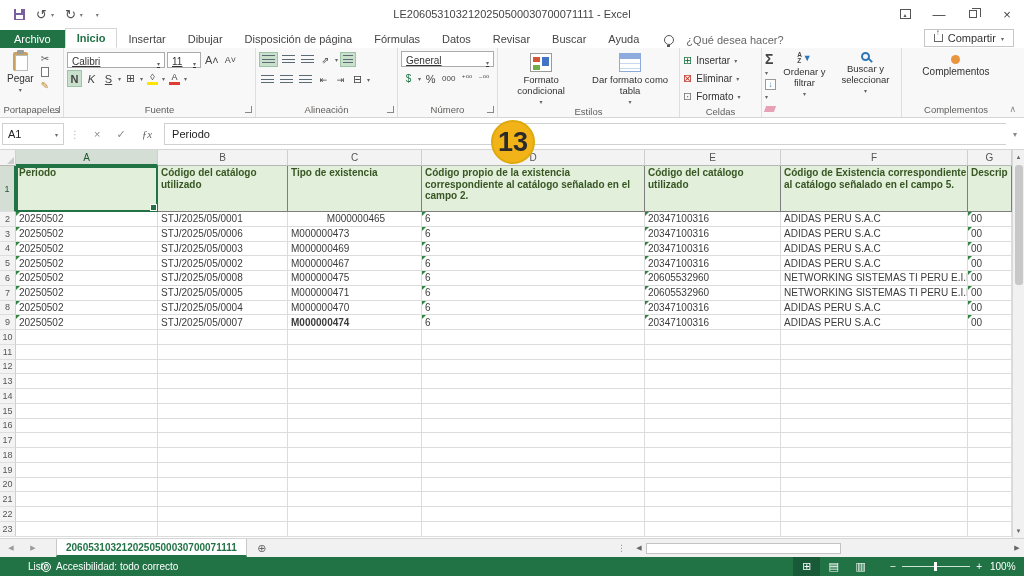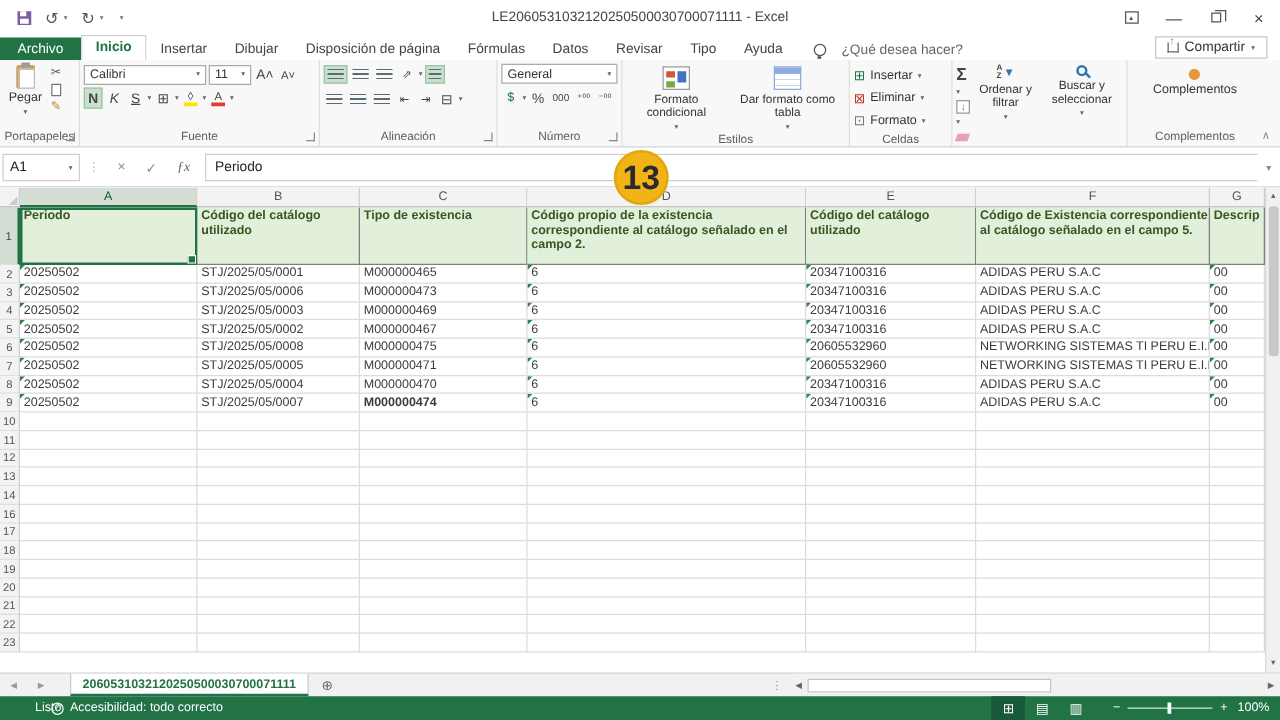"Tipo" span.rtab { text: Tipo -> Buscar }
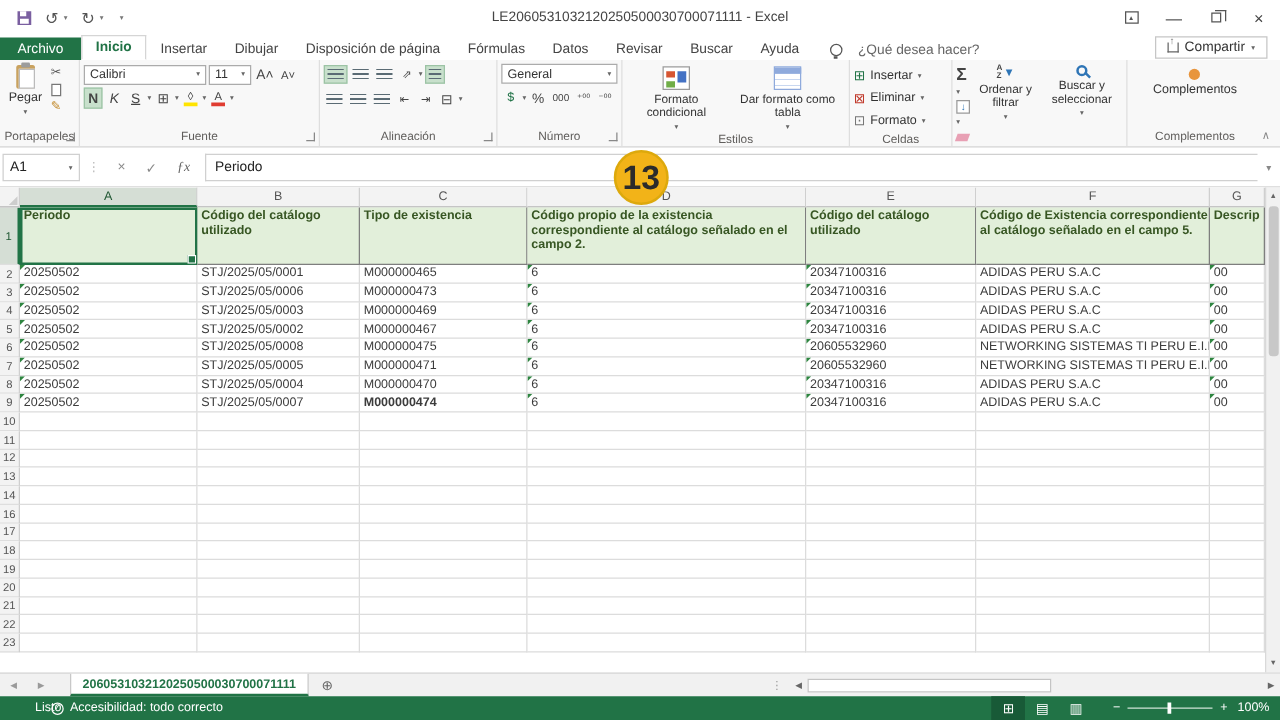"Calibri" .dd { align-items: center -> flex-end; text-decoration: none -> underline }
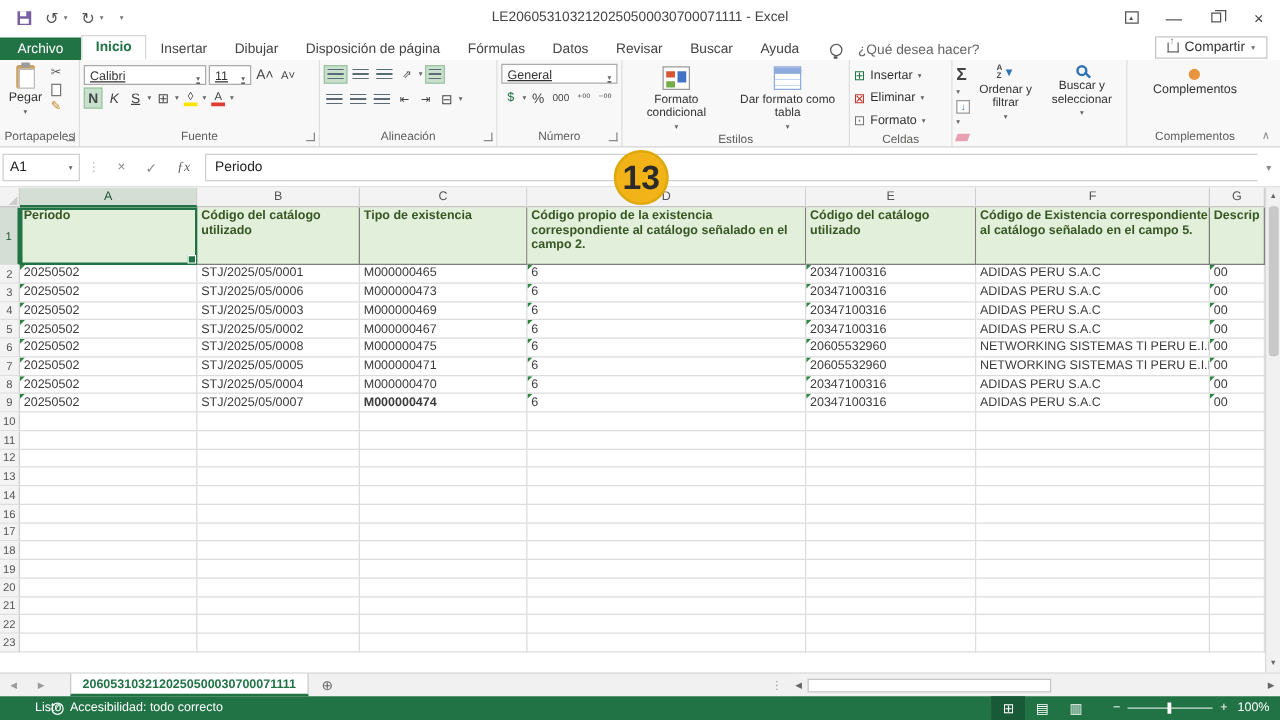"M000000465" div.c { justify-content: none -> center }
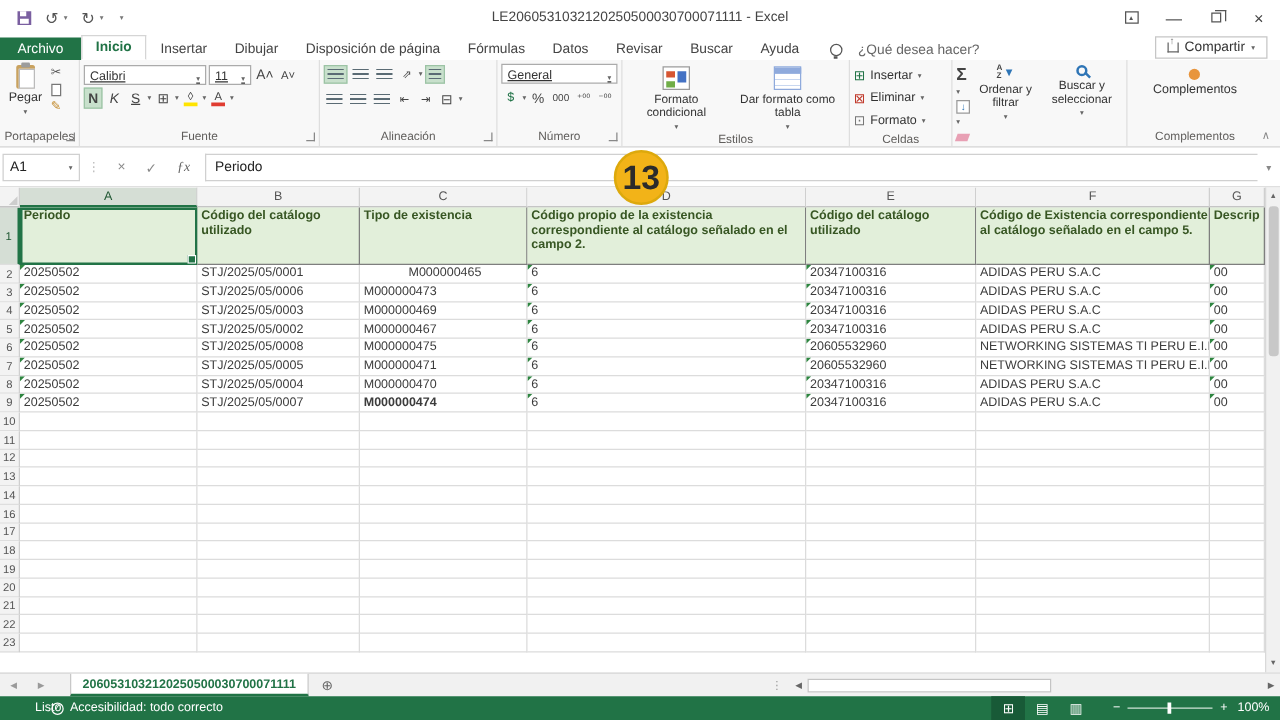"15" div.row { html: none -> <div> <div>15</div> <div> <span></span> </div> <div> <span></span> </div> <div> <span></span> </div> <div> <span></span> </div> <div> <span></span> </div> <div> <span></span> </div> <div> <span></span> </div> </div> }
